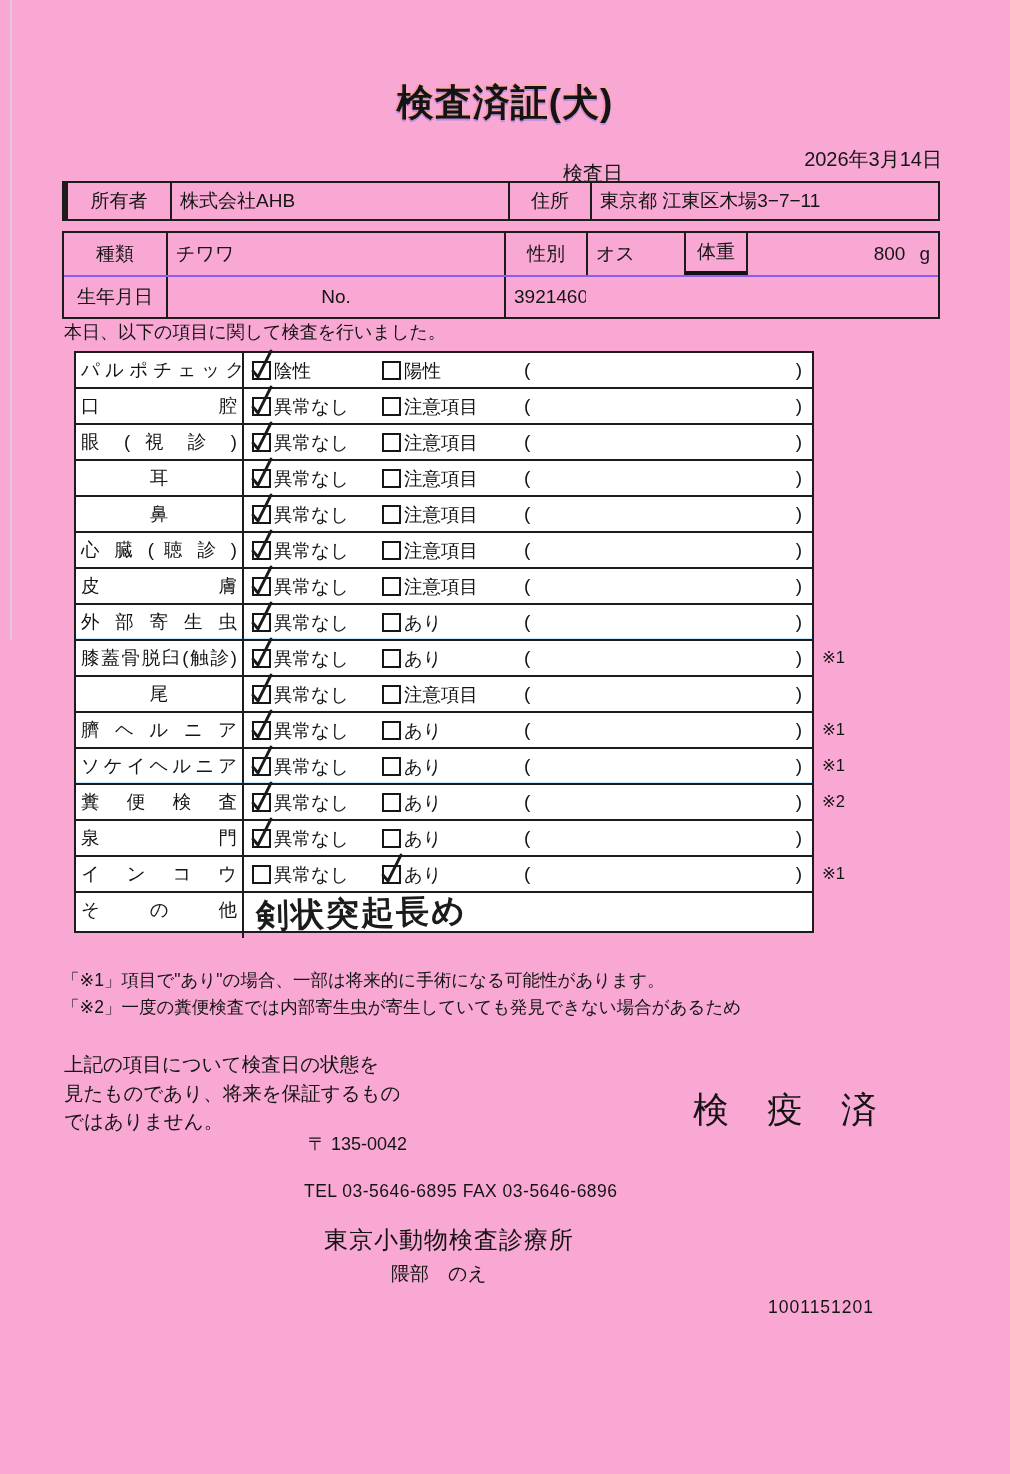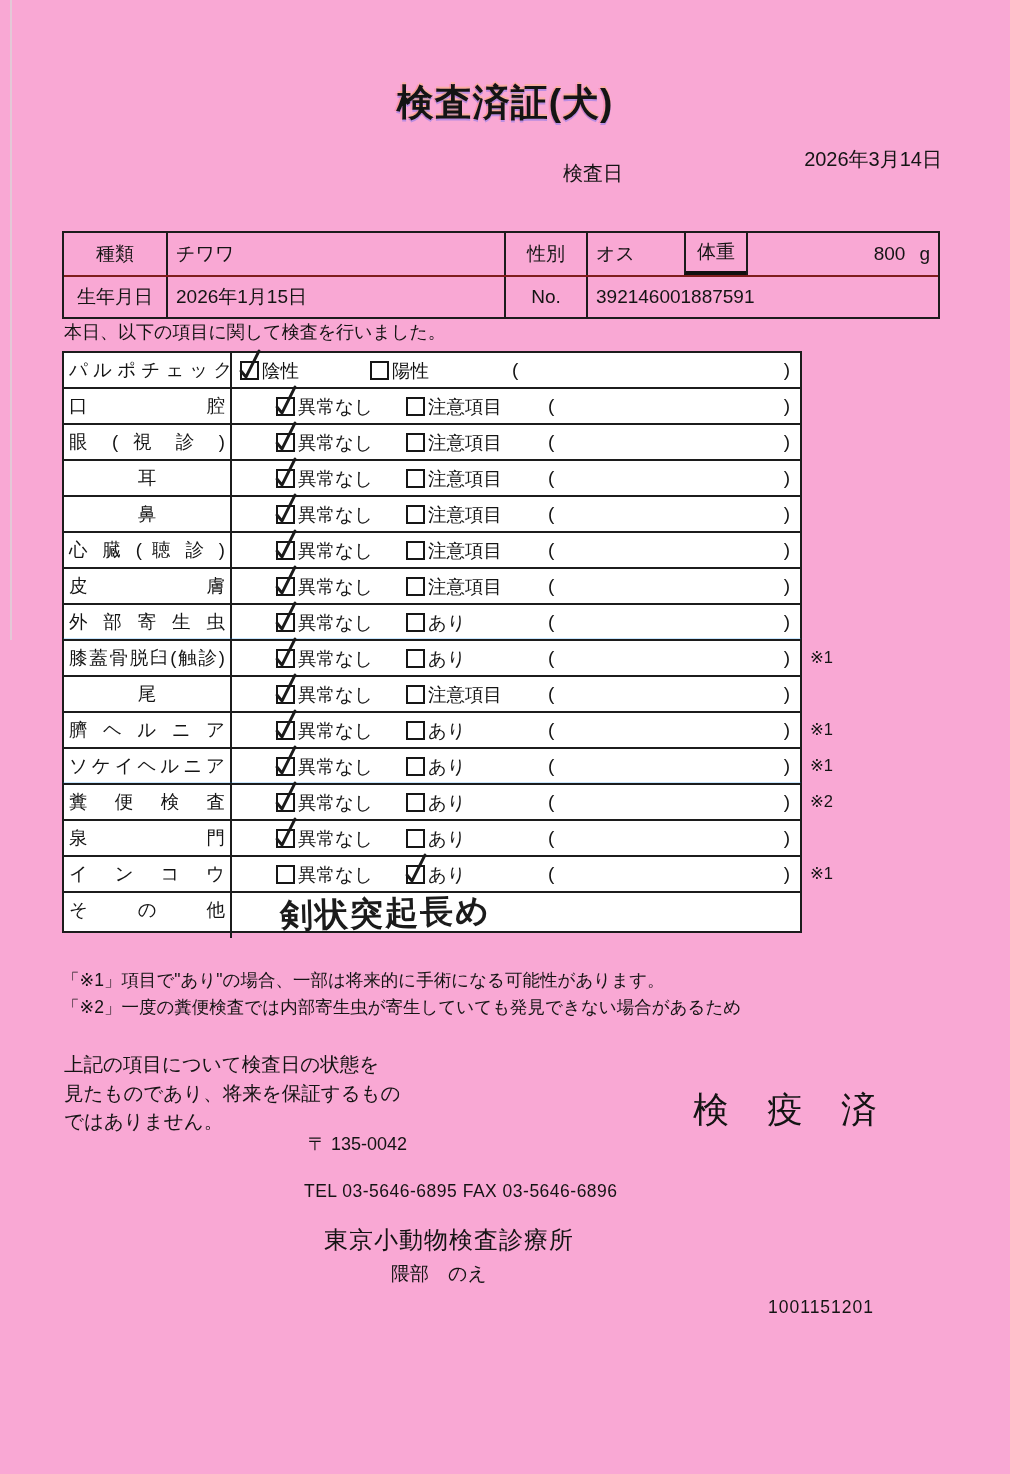"所有者" div.tbl { html: none -> <div> <div>所有者</div> <div>株式会社AHB</div> <div>住所</div> <div>東京都 江東区木場3−7−11</div> </div> }
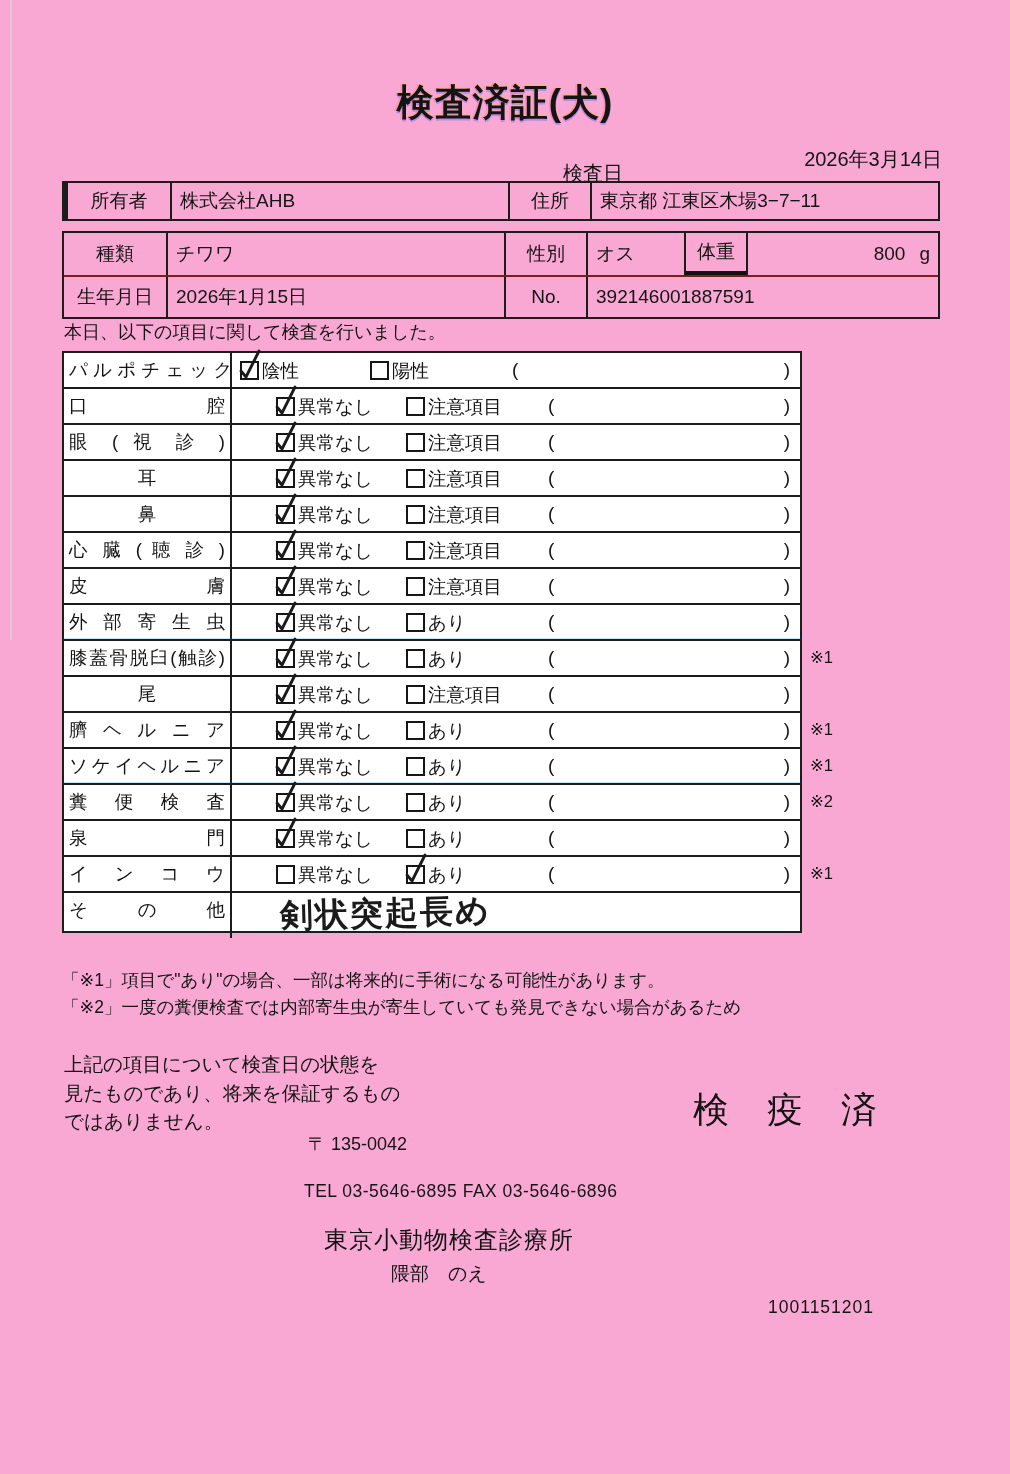"生年月日" .tbl-animal .trow+ .trow { border-top: 2px solid #7f1d1d -> 2px solid #8b5cf6 }
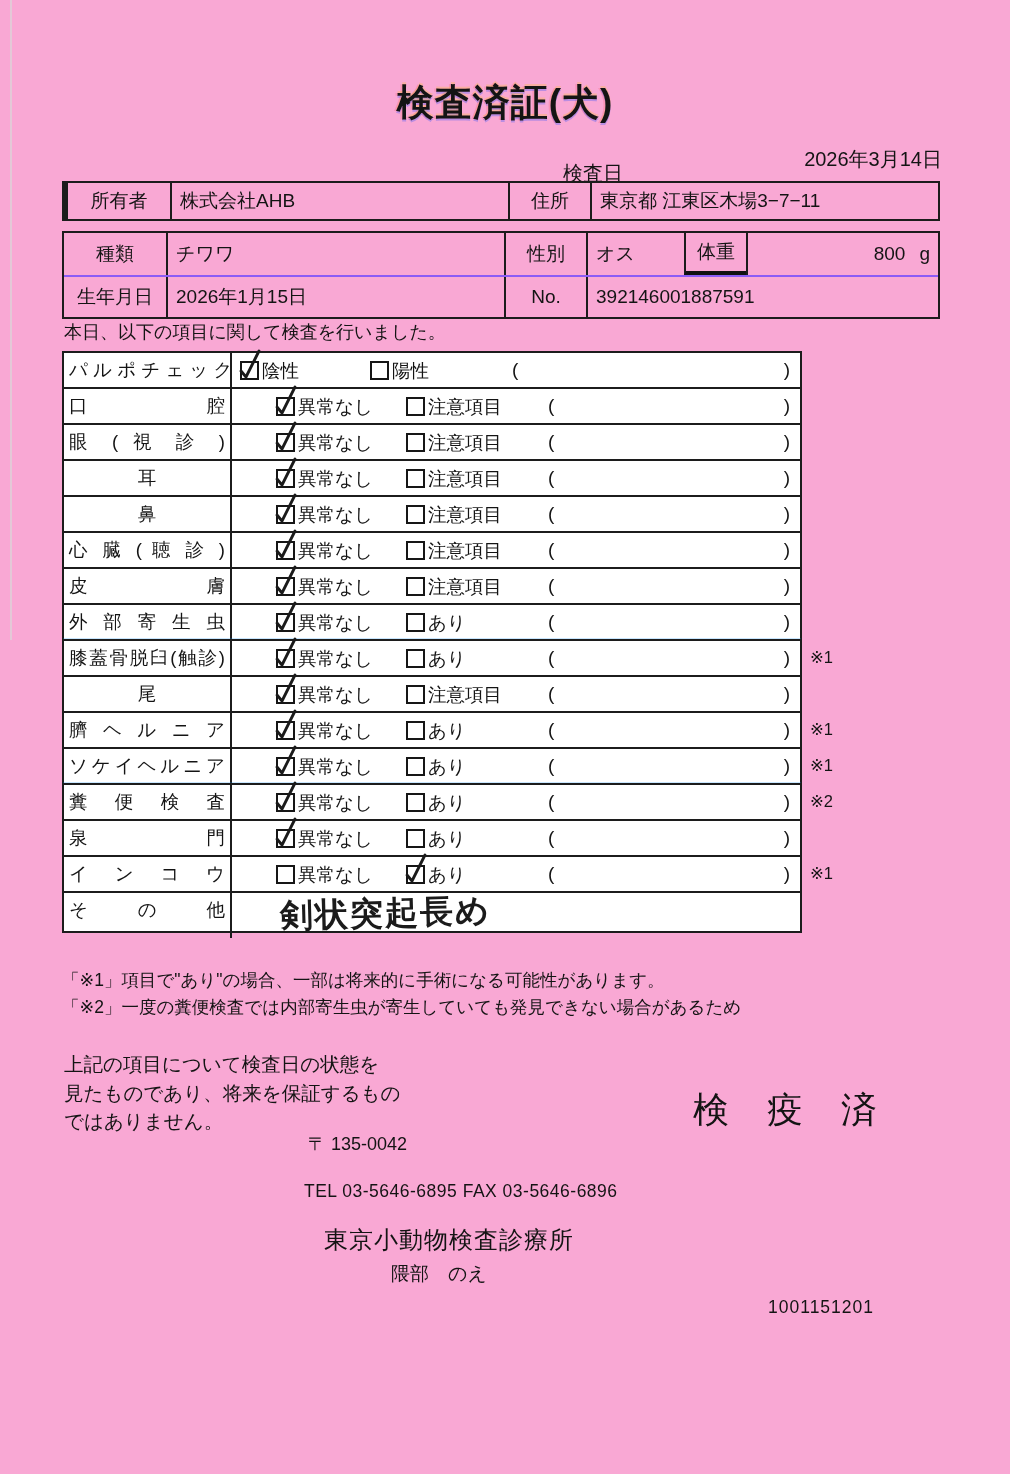"2026年1月15日" div.cell { html: <div>2026年1月15日</div> -> none }
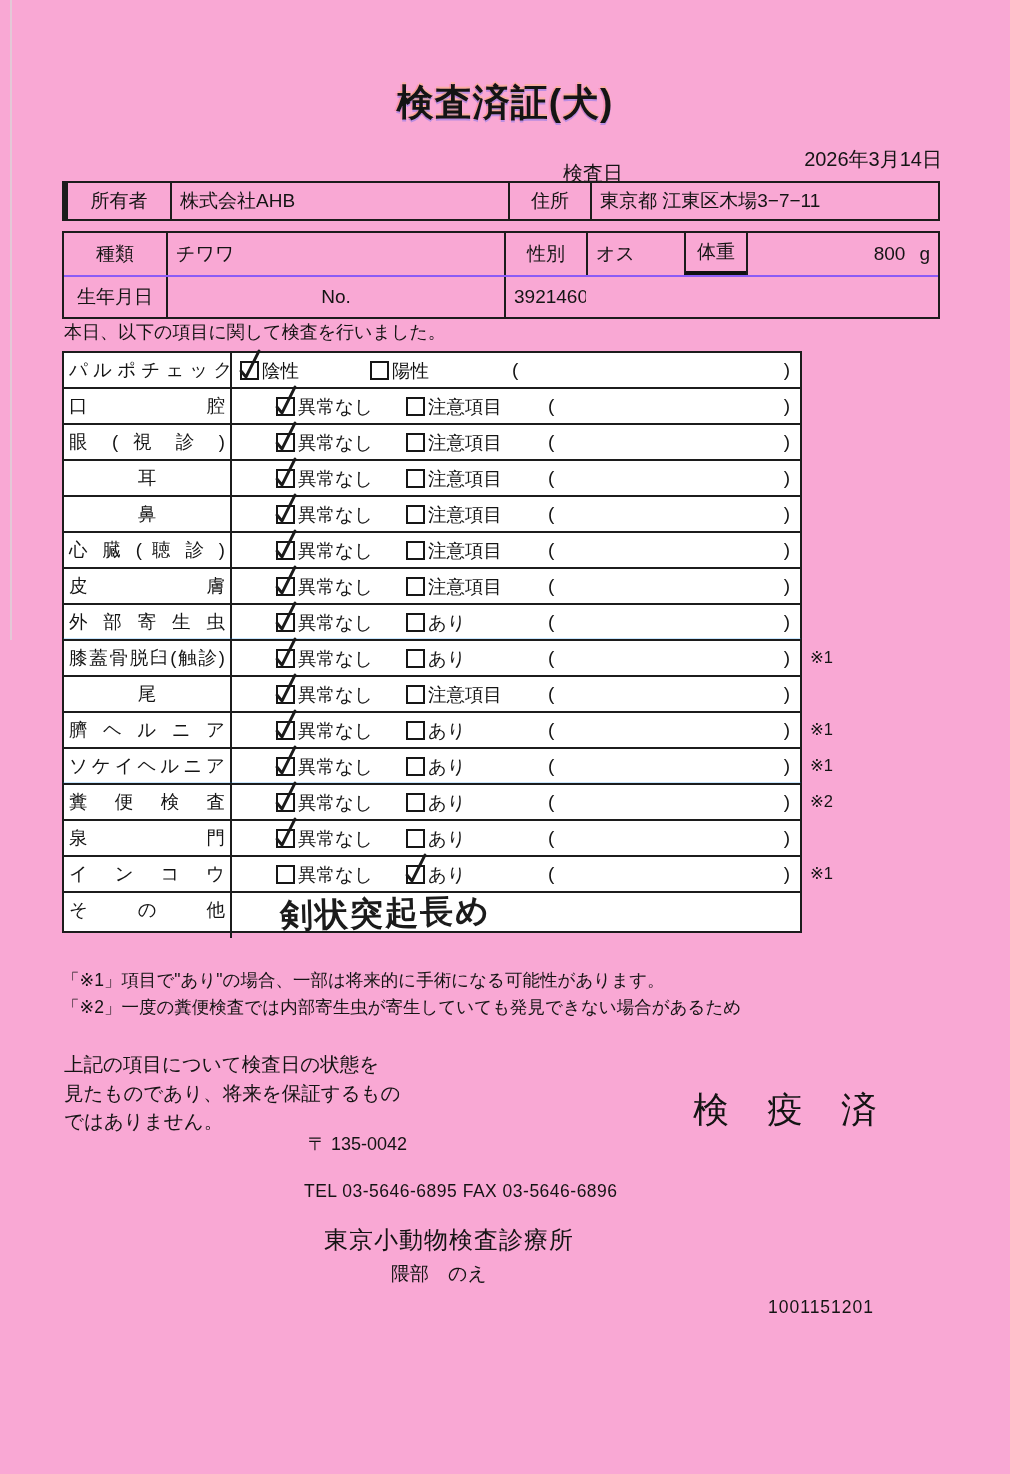"パ ル ポ チ ェ" .checklist { left: 62px -> 74px }
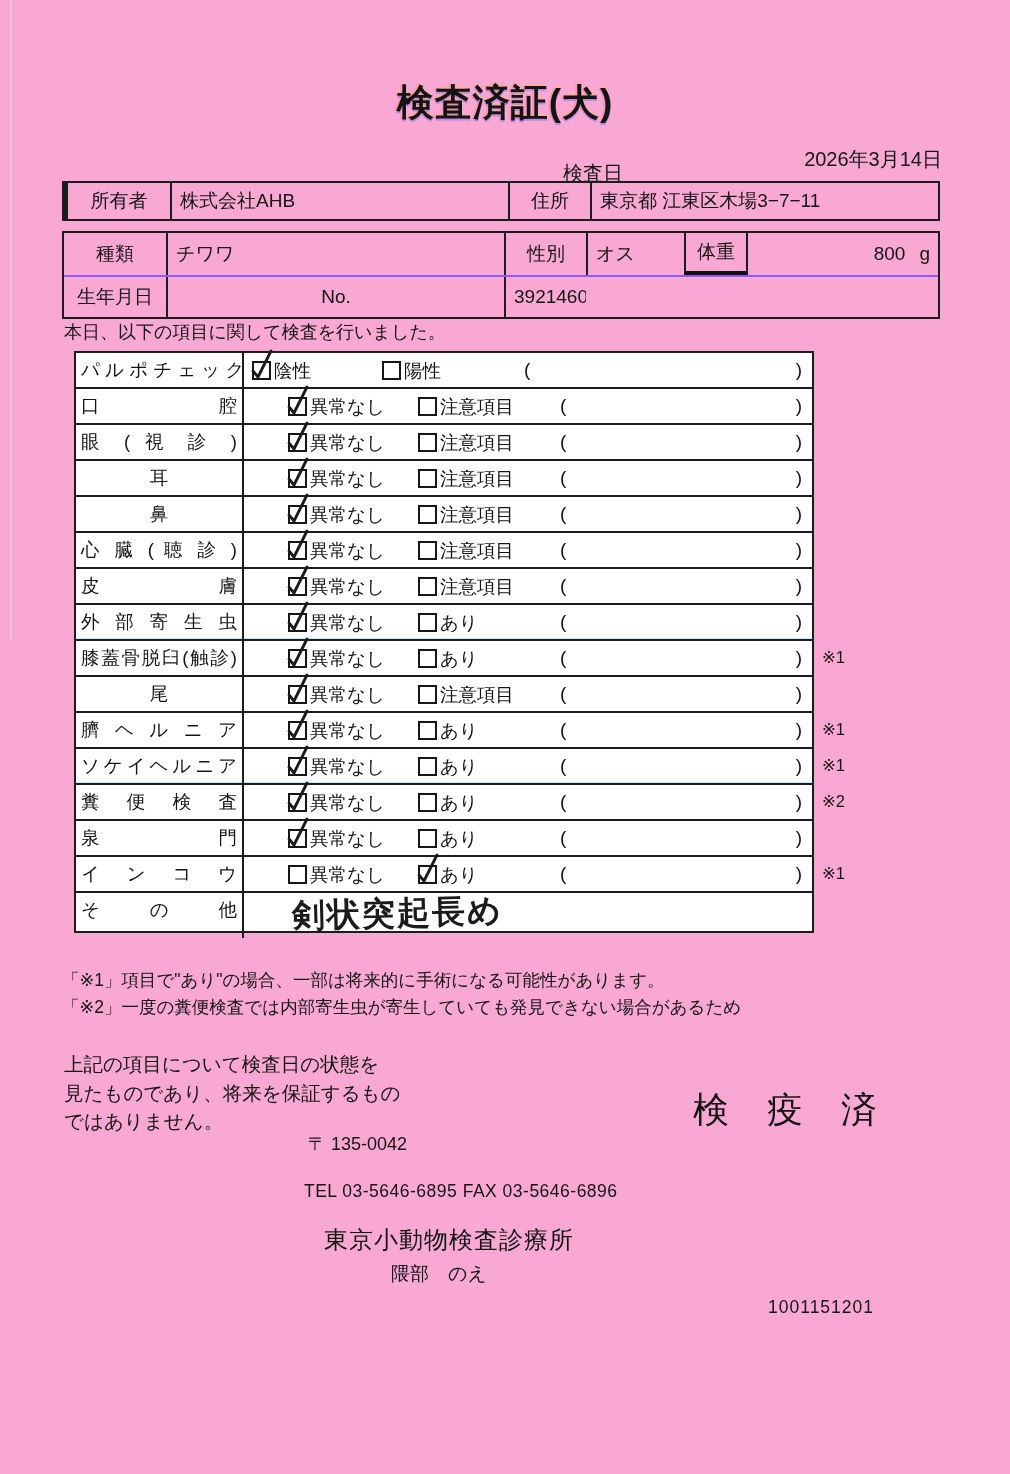"口 腔" .row + .row { gap: 36px -> none }
